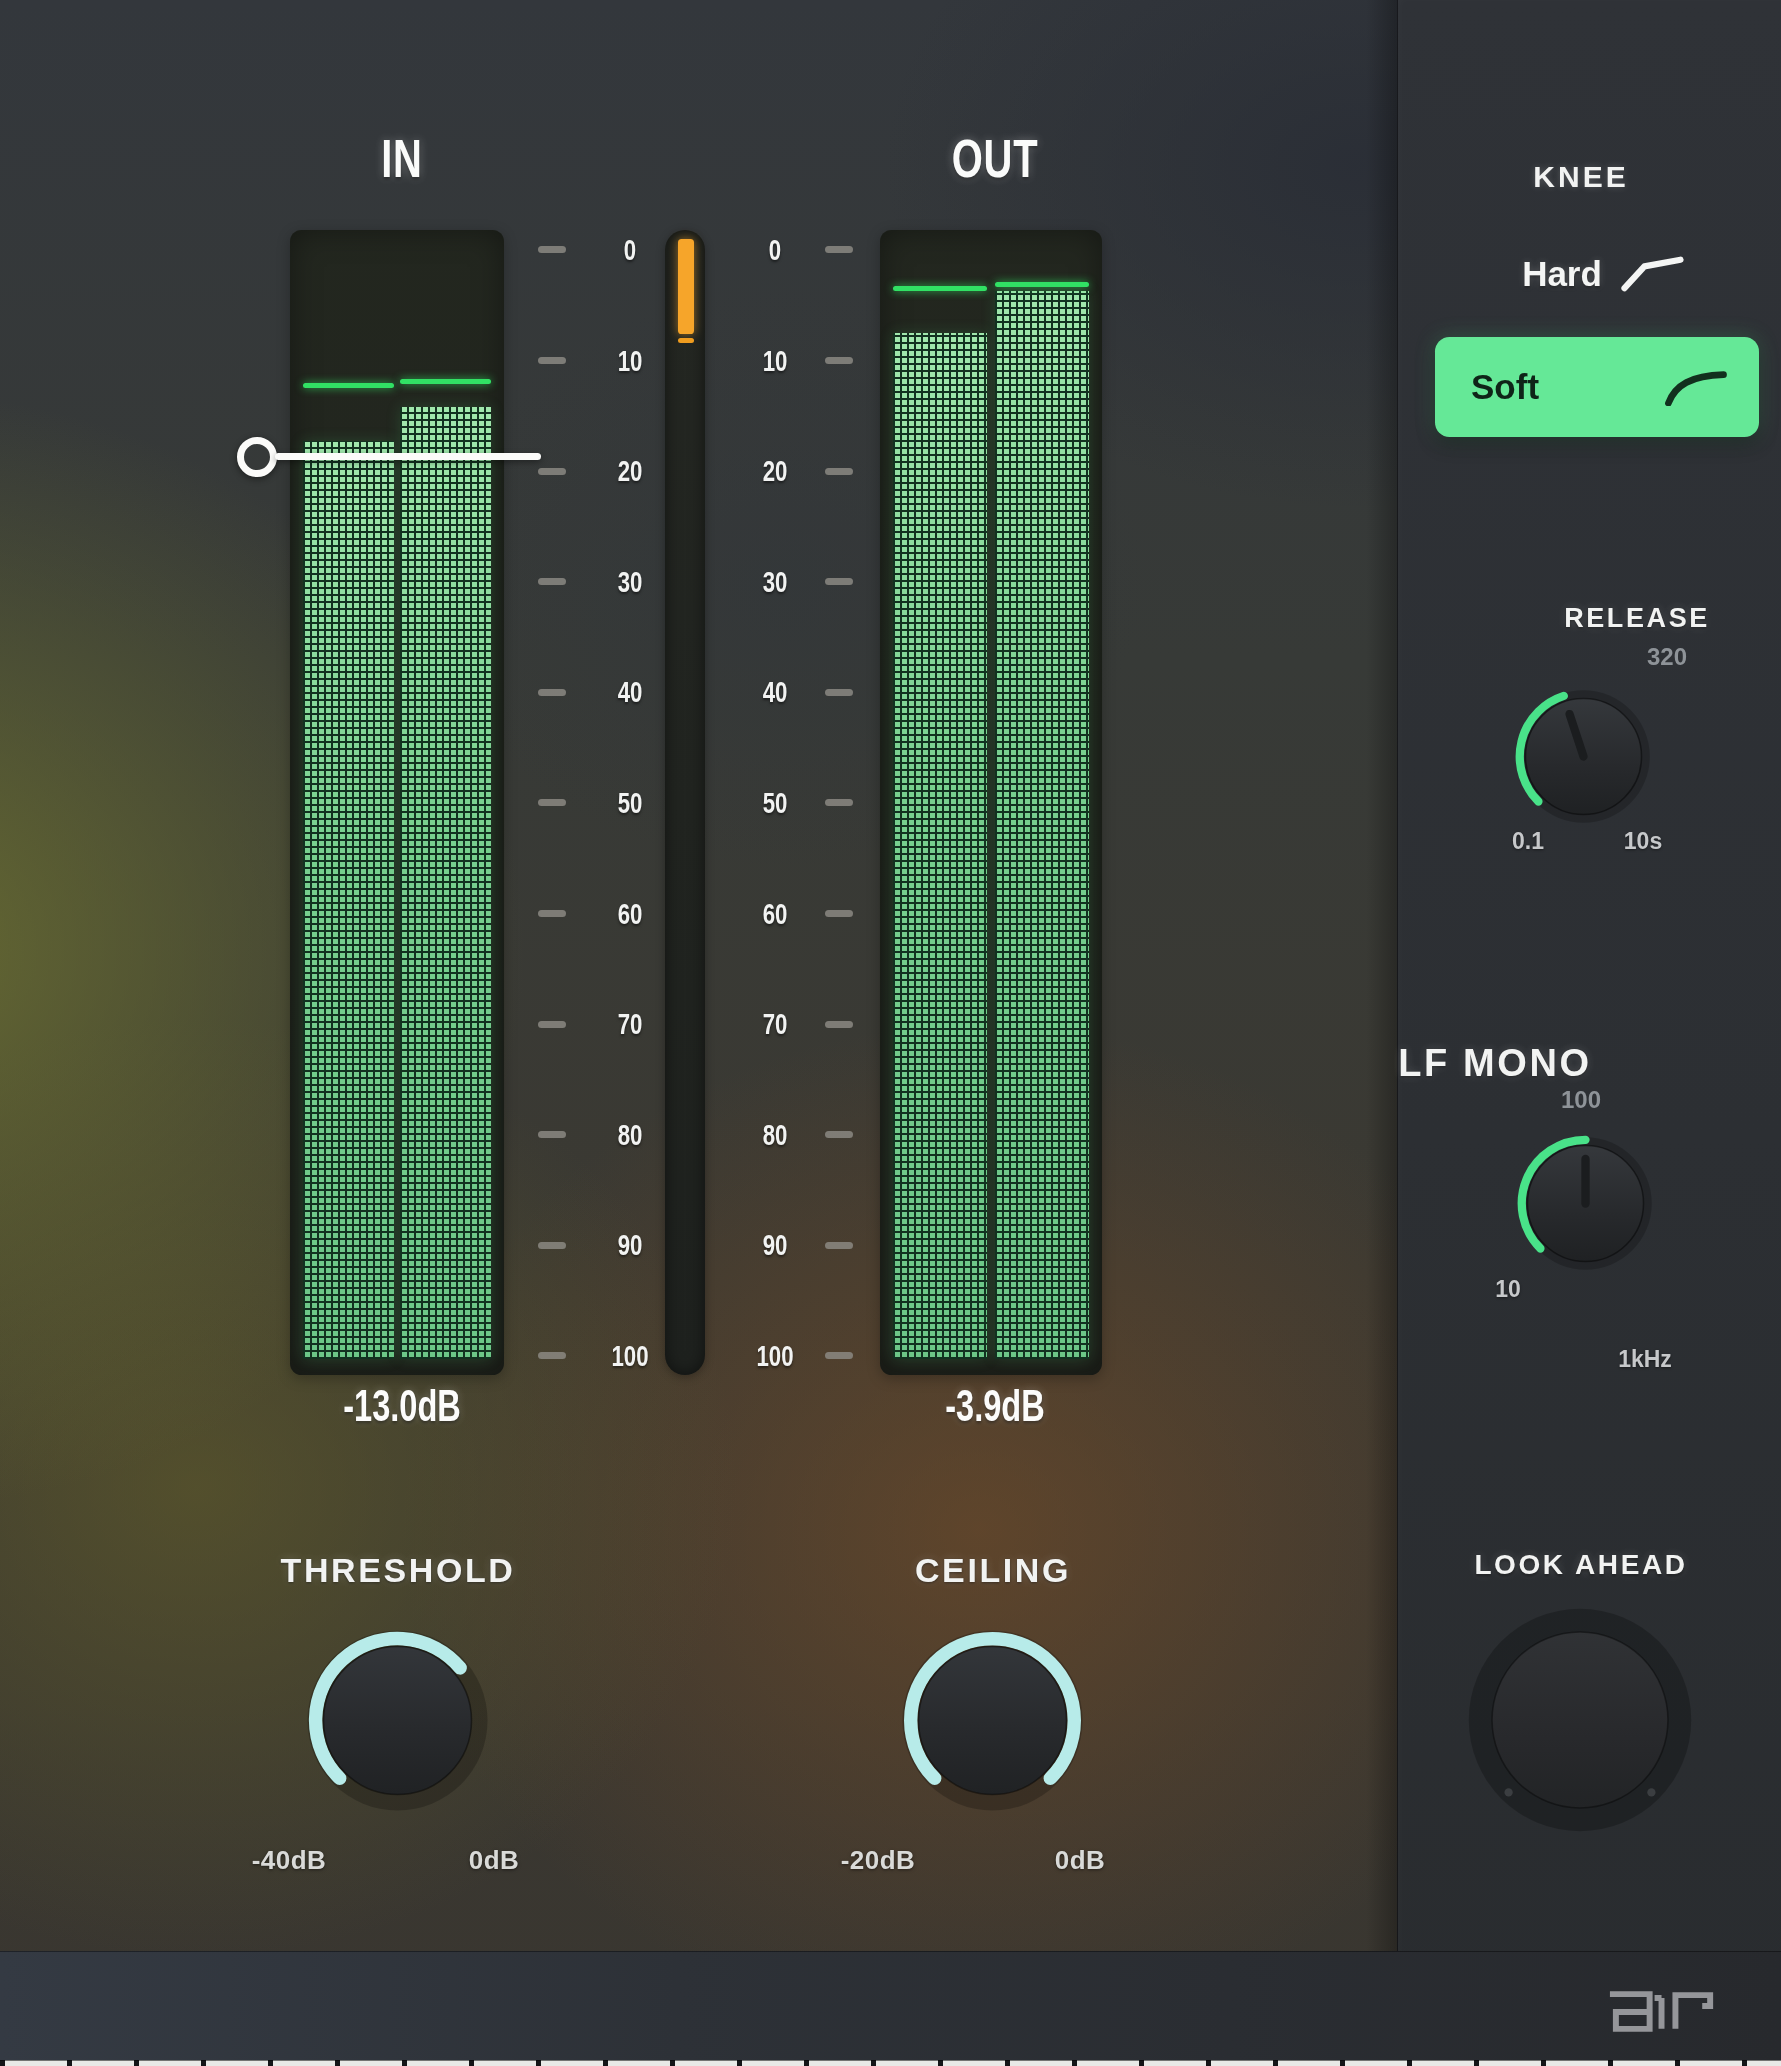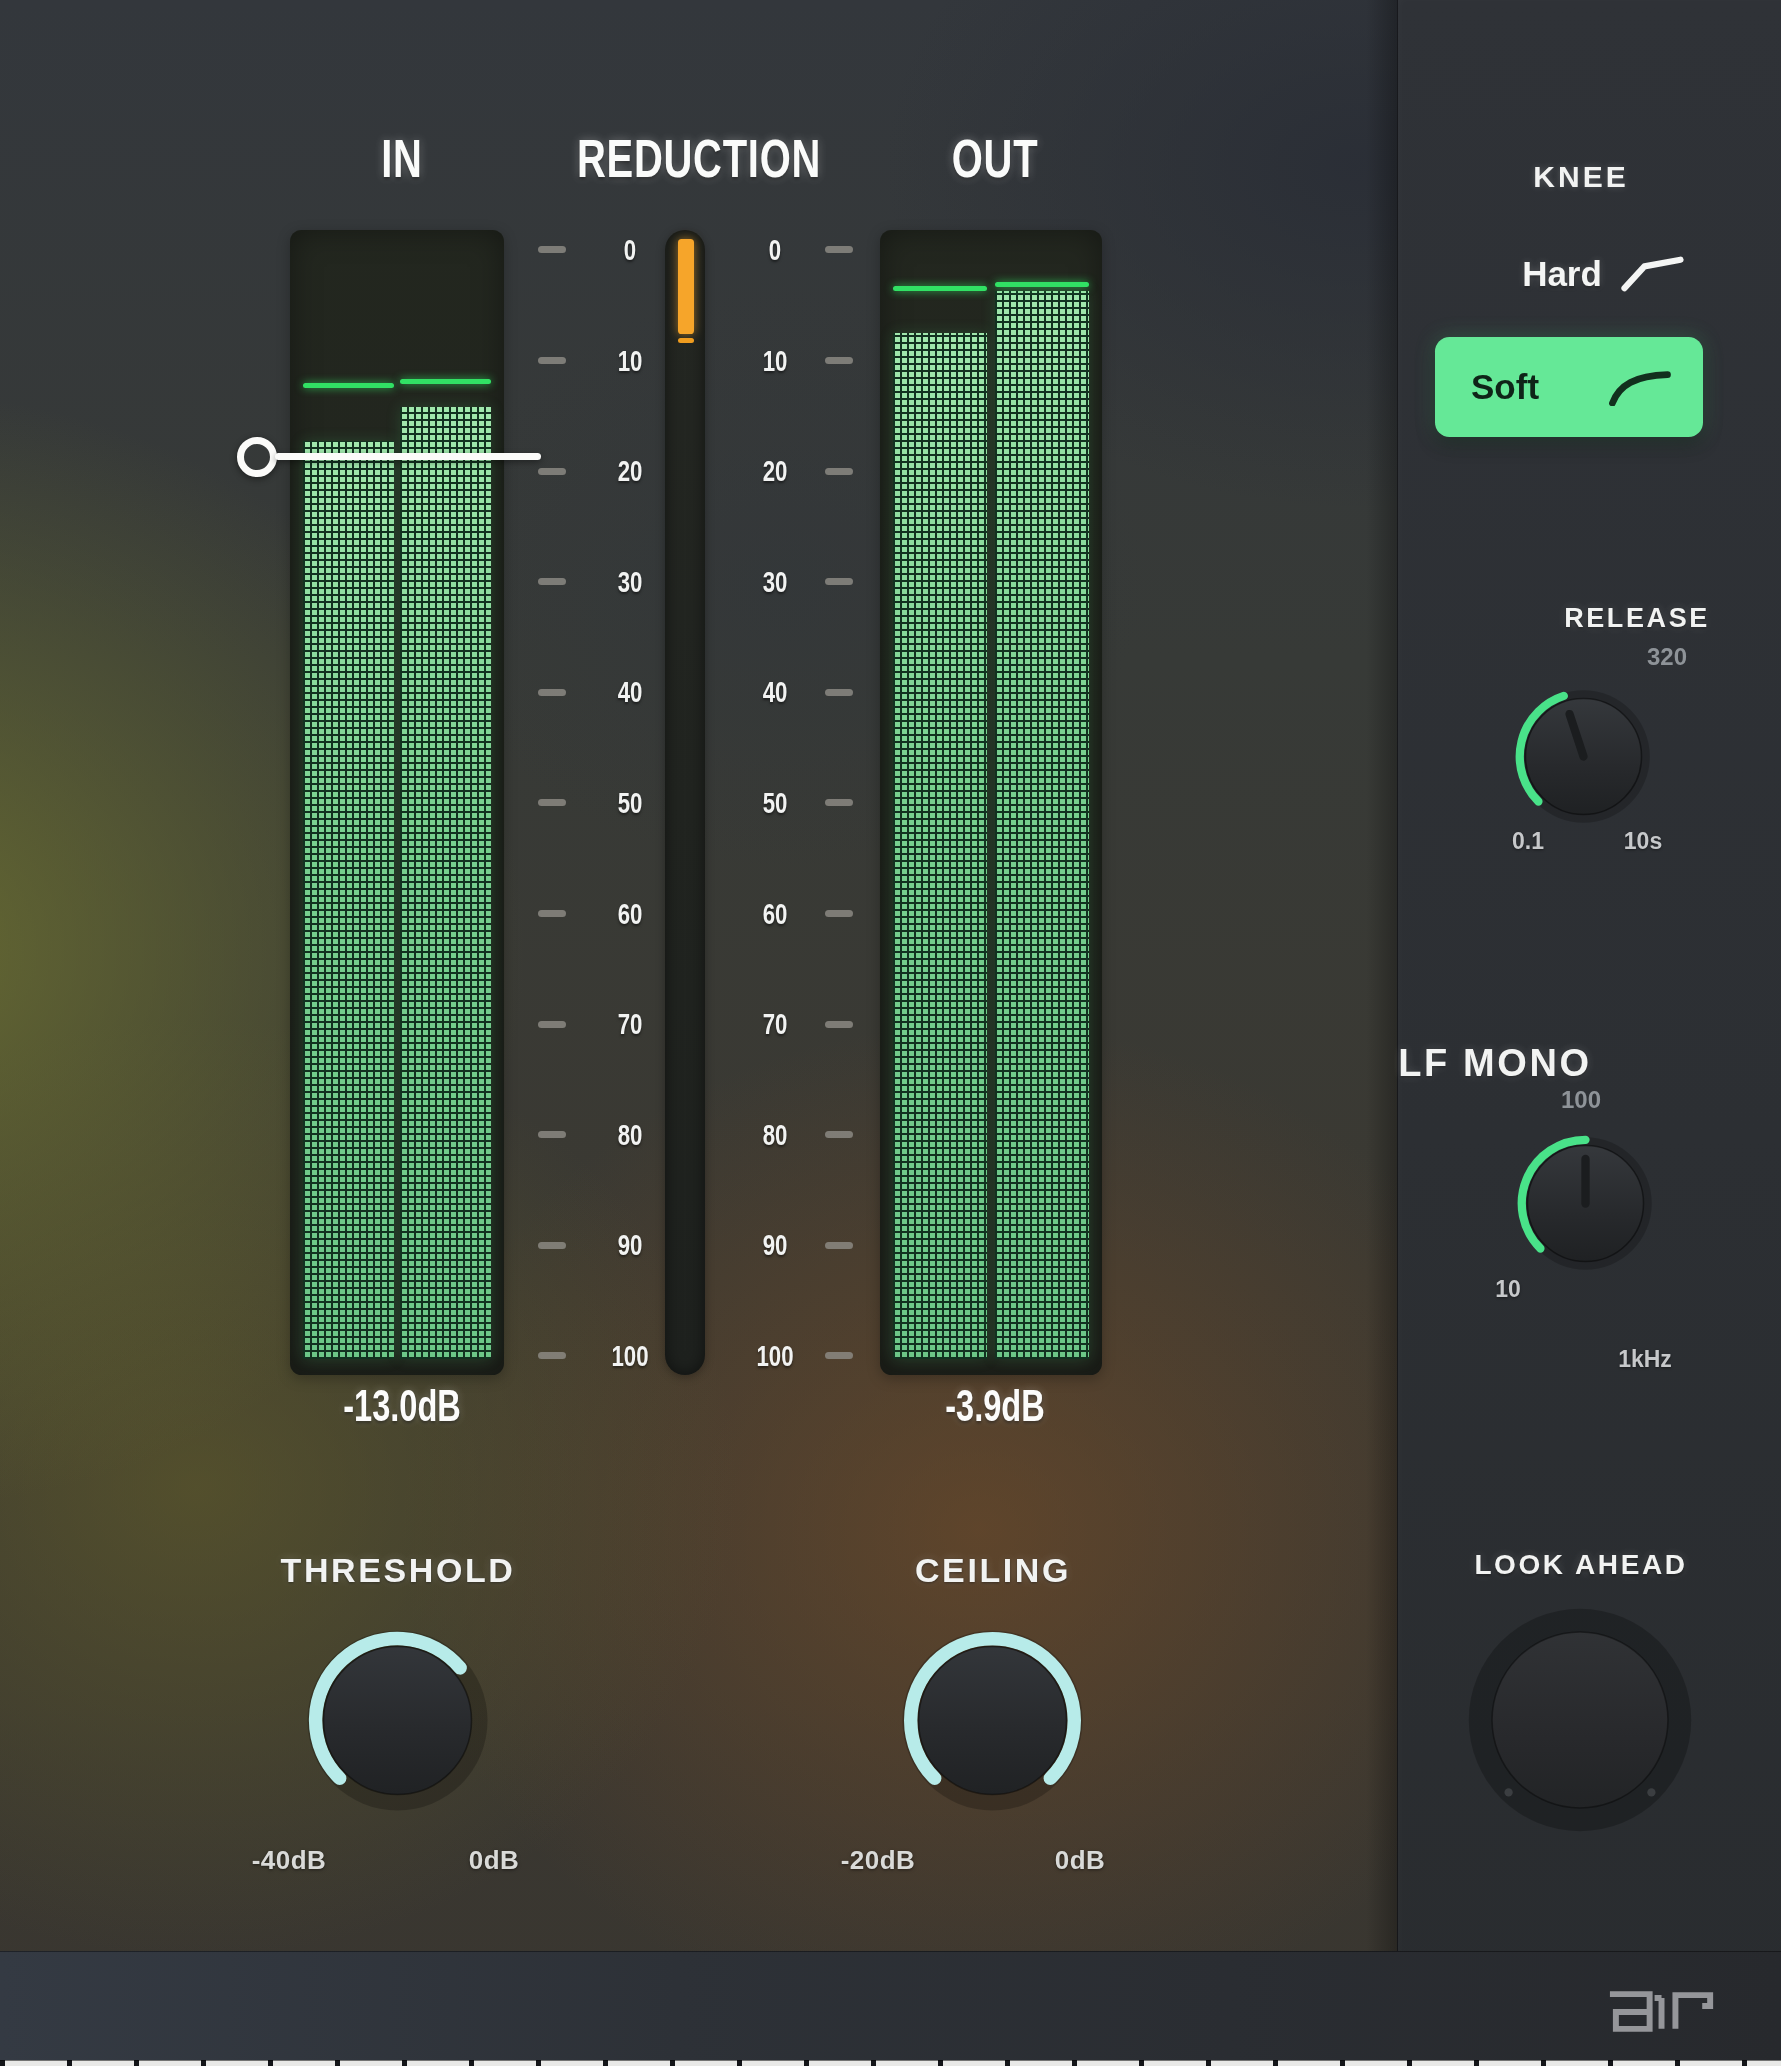"REDUCTION" div.ctr { html: <div> <span>REDUCTION</span> </div> -> none }
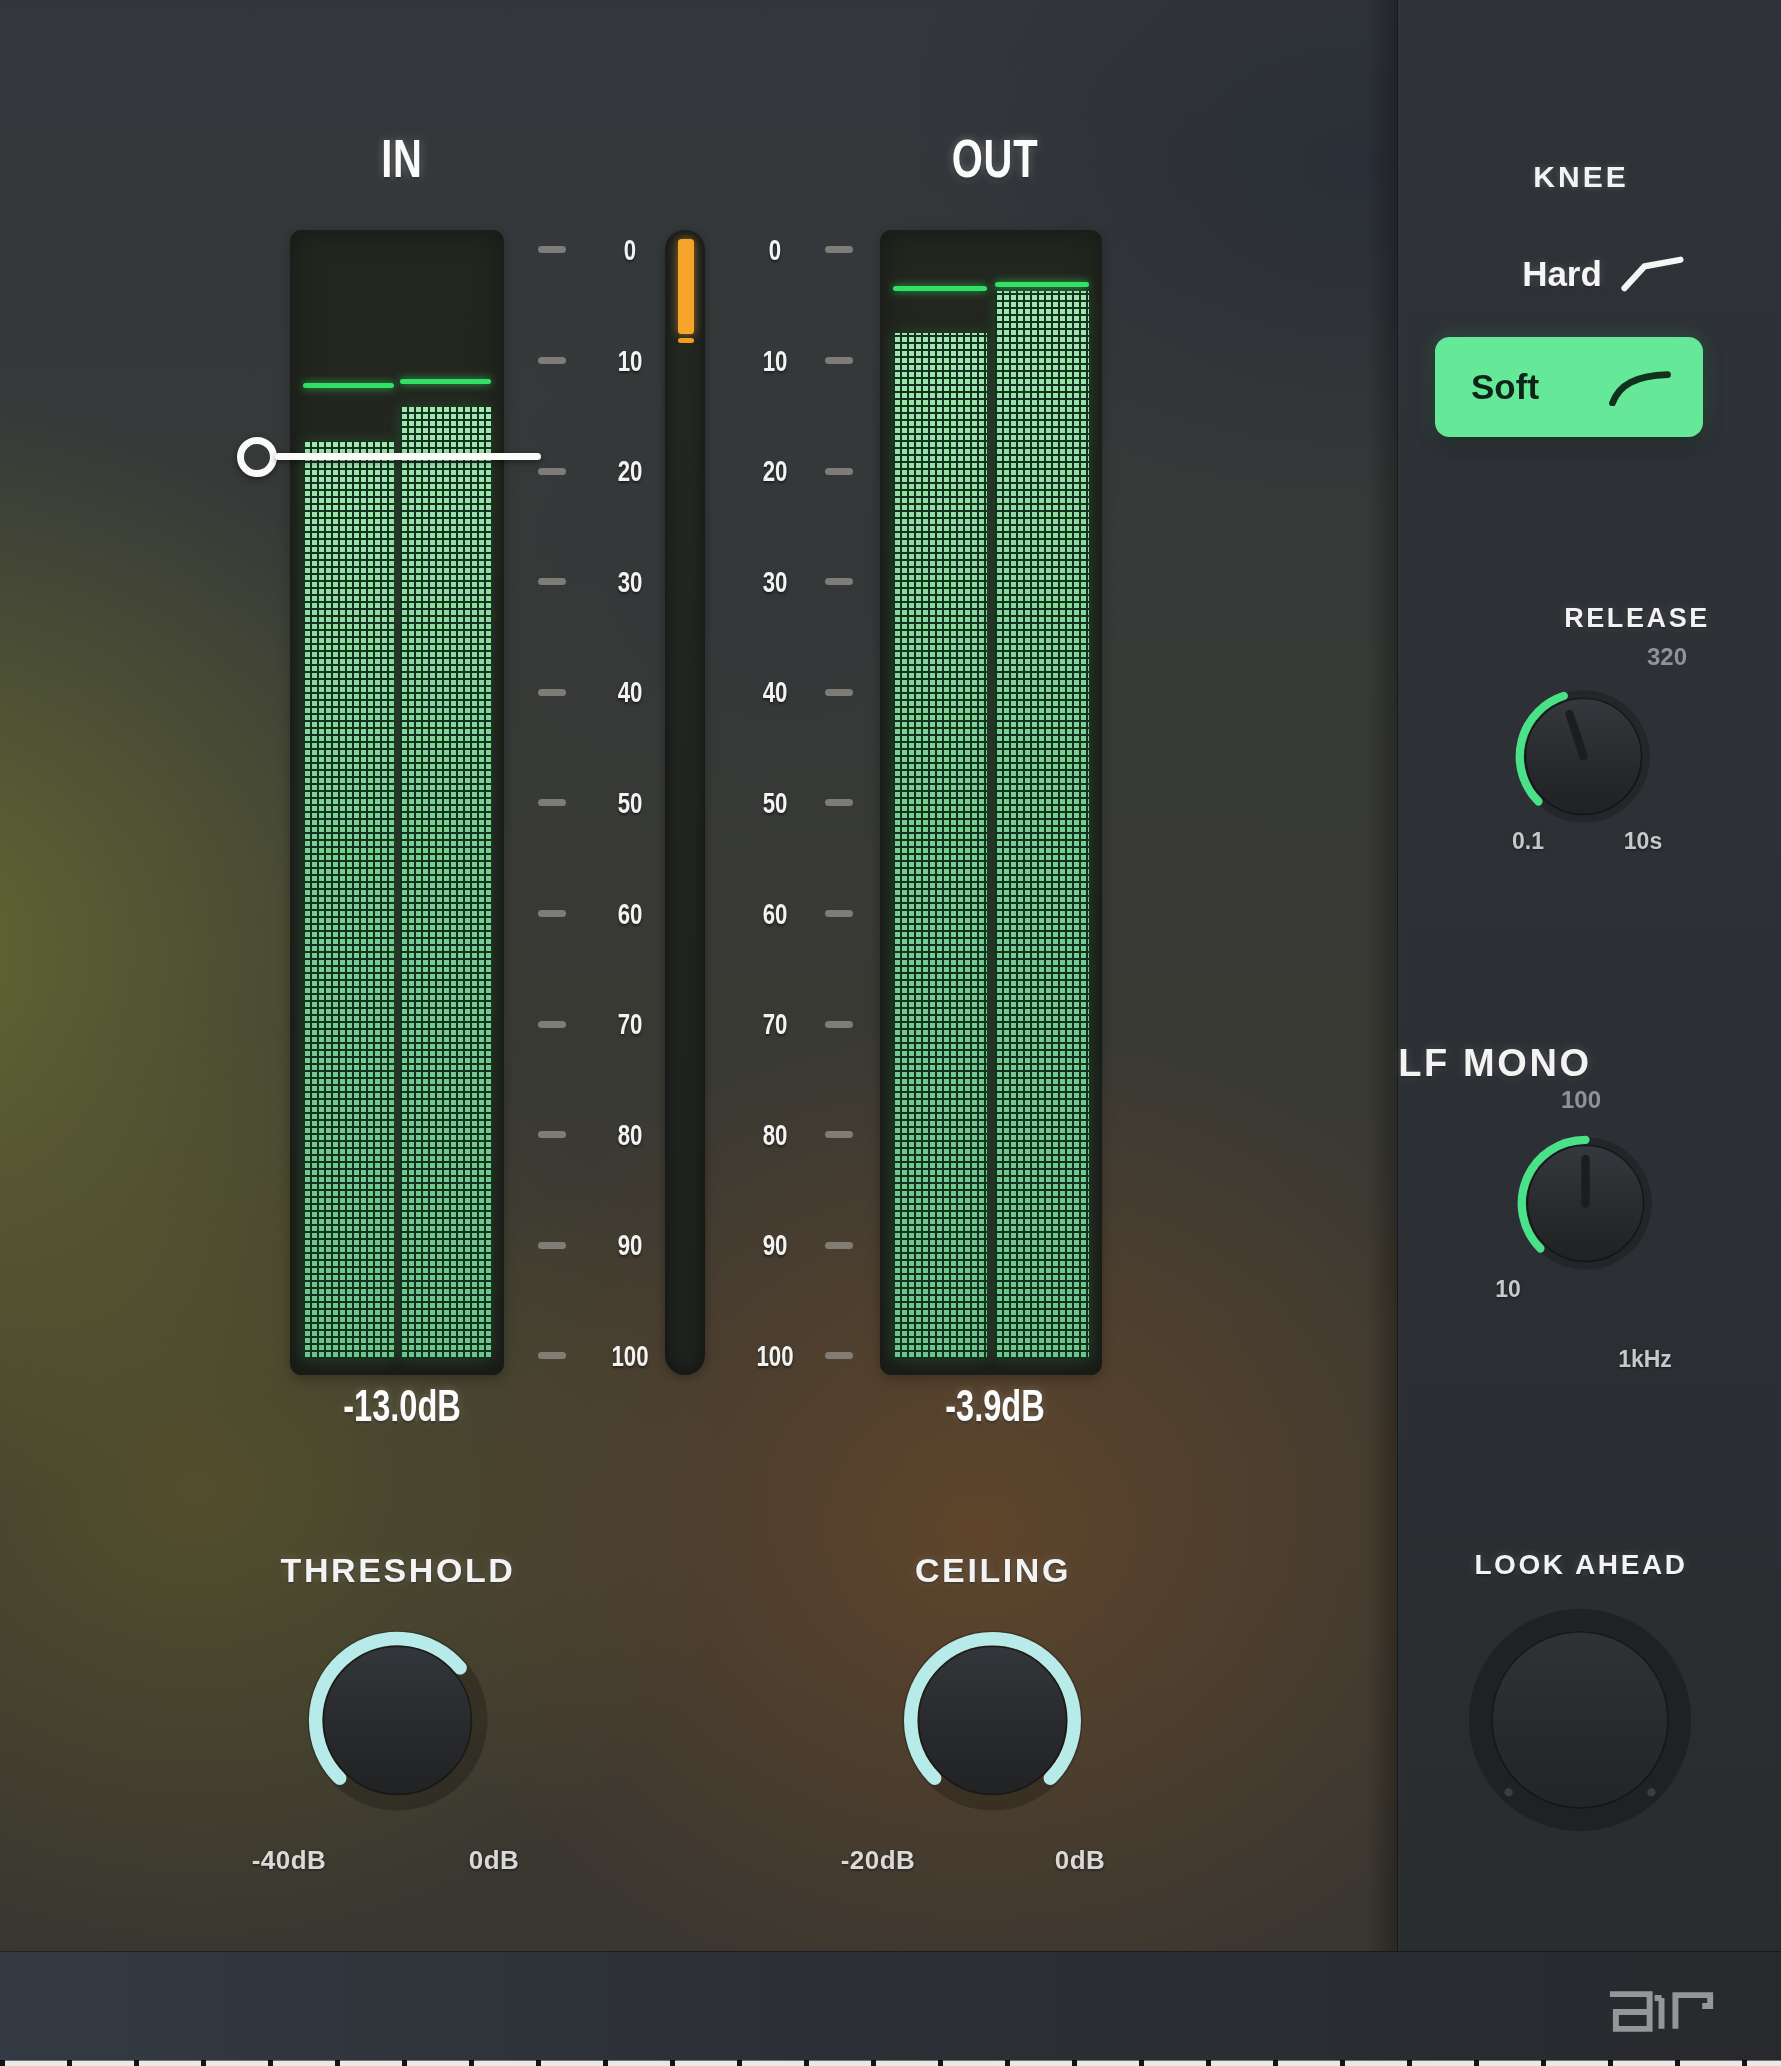"Soft" .soft-btn { width: 268px -> 324px }
